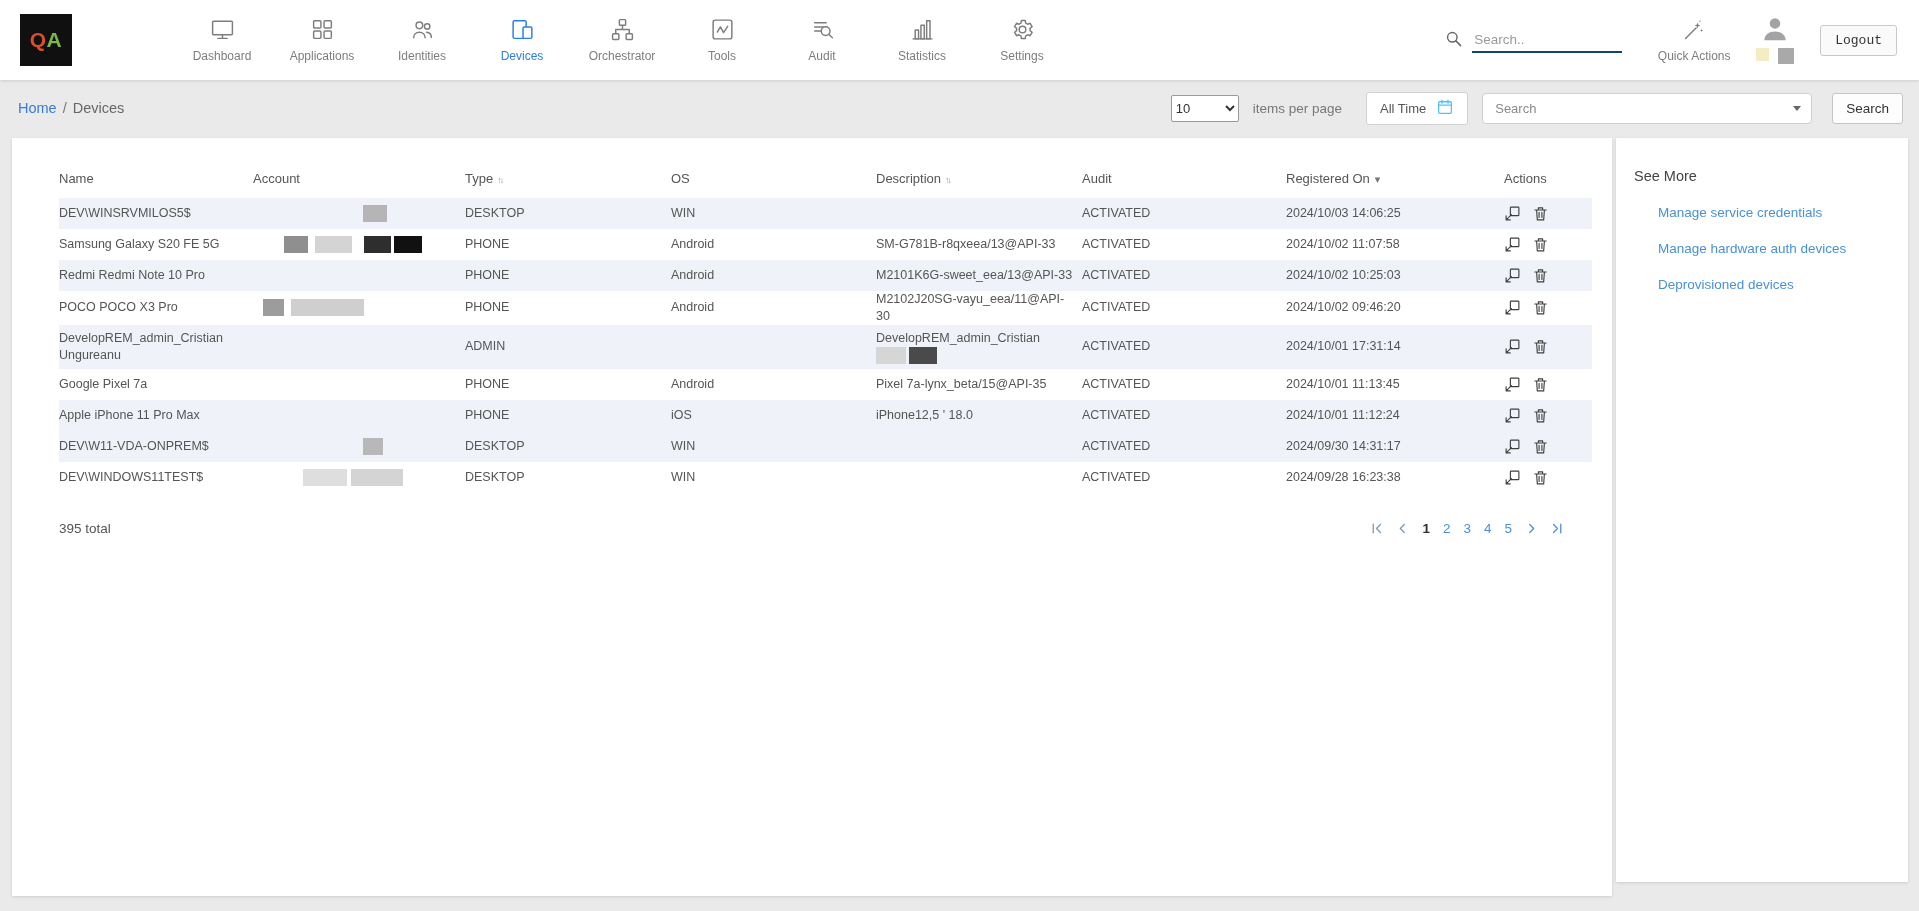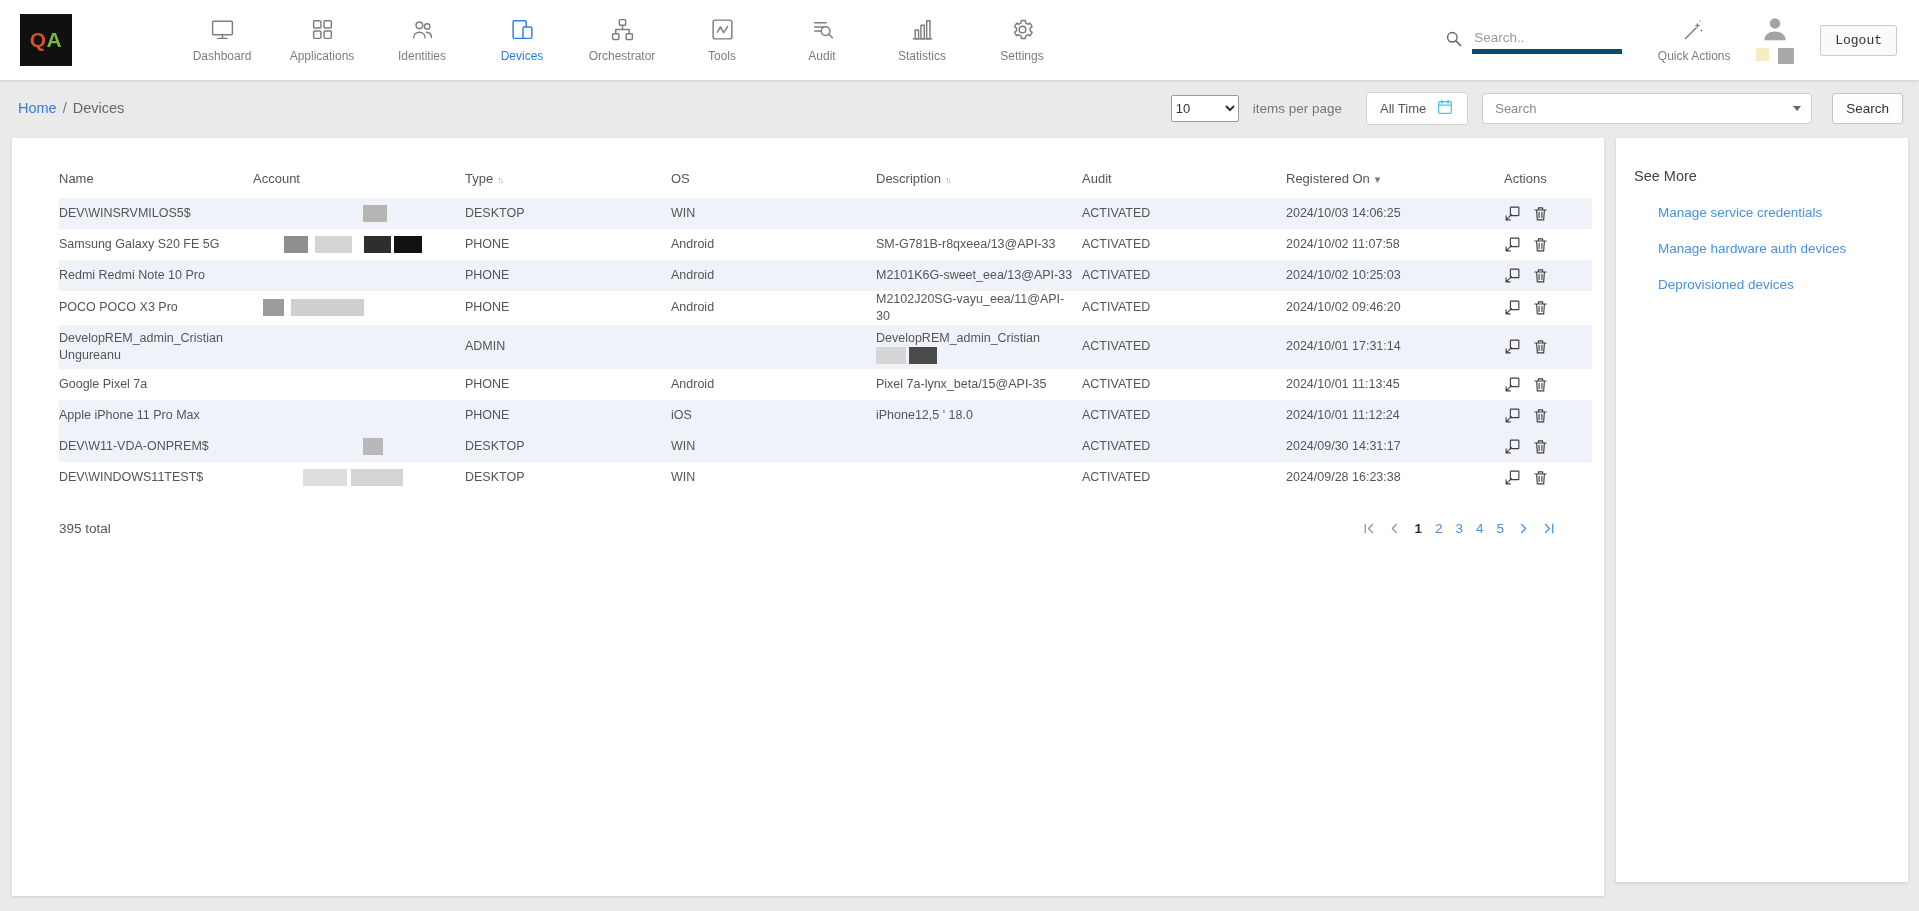"Search.." .nav-search input { border-bottom: 5px solid #0c4a6e -> 2px solid #0c4a6e }
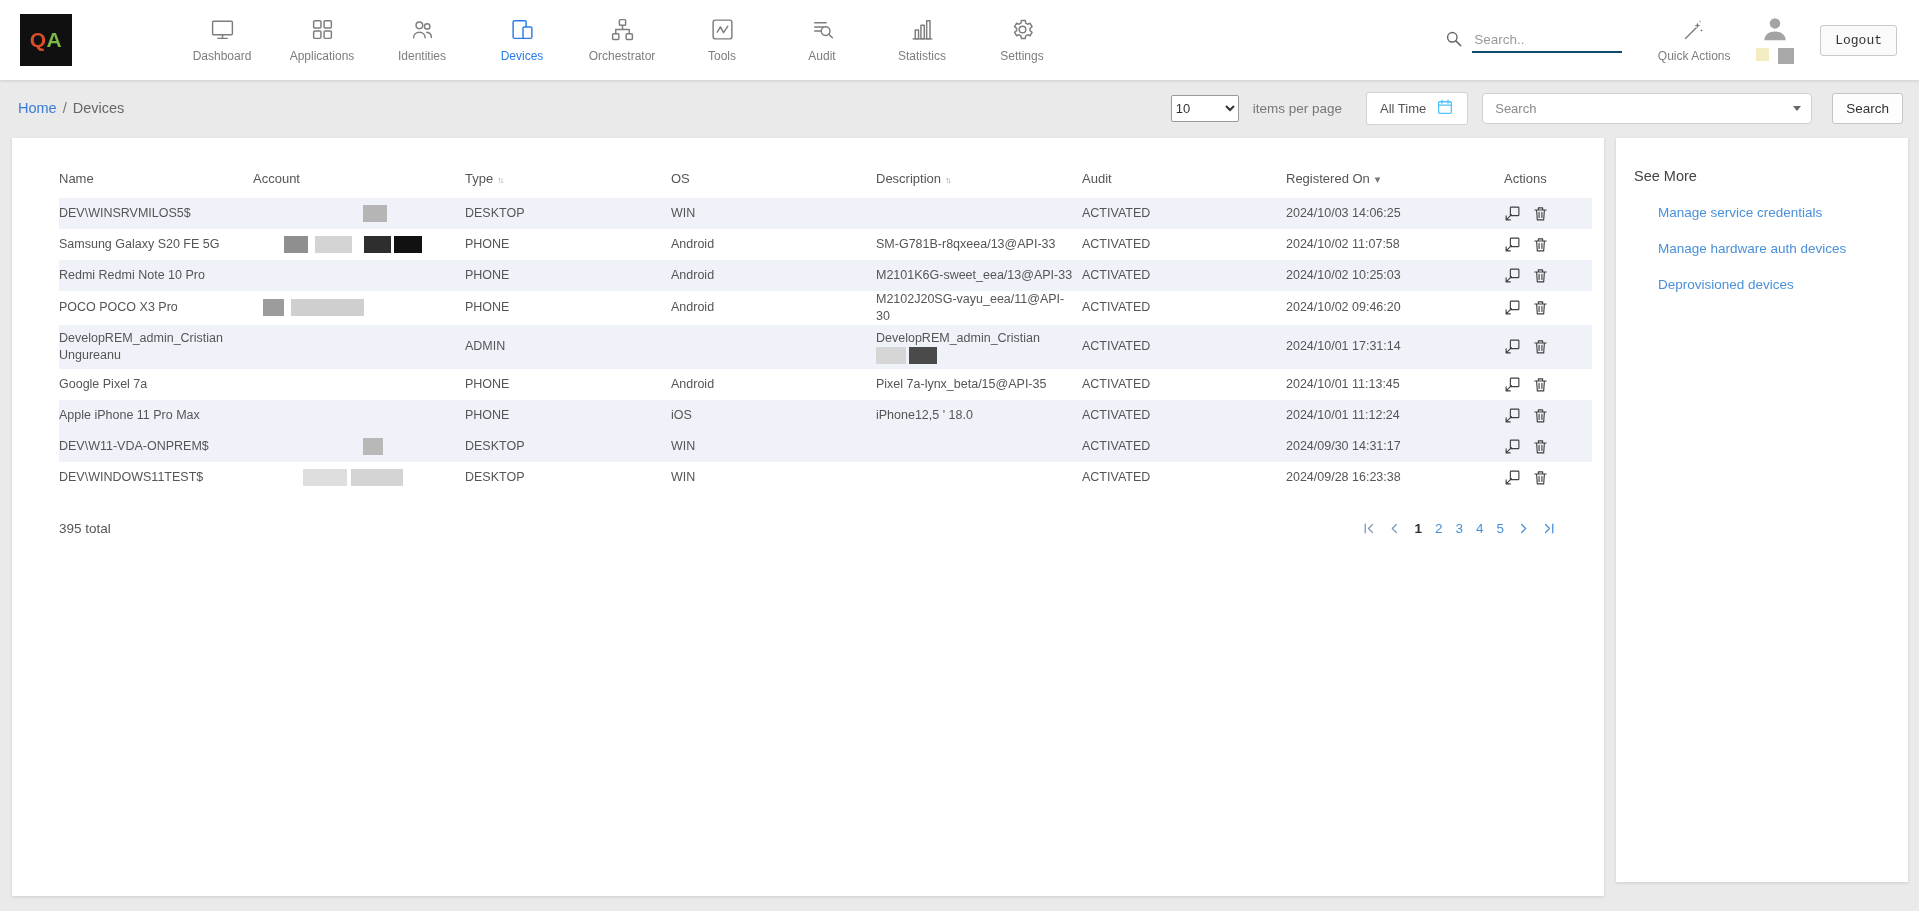"Name" .content { gap: 12px -> 4px }
